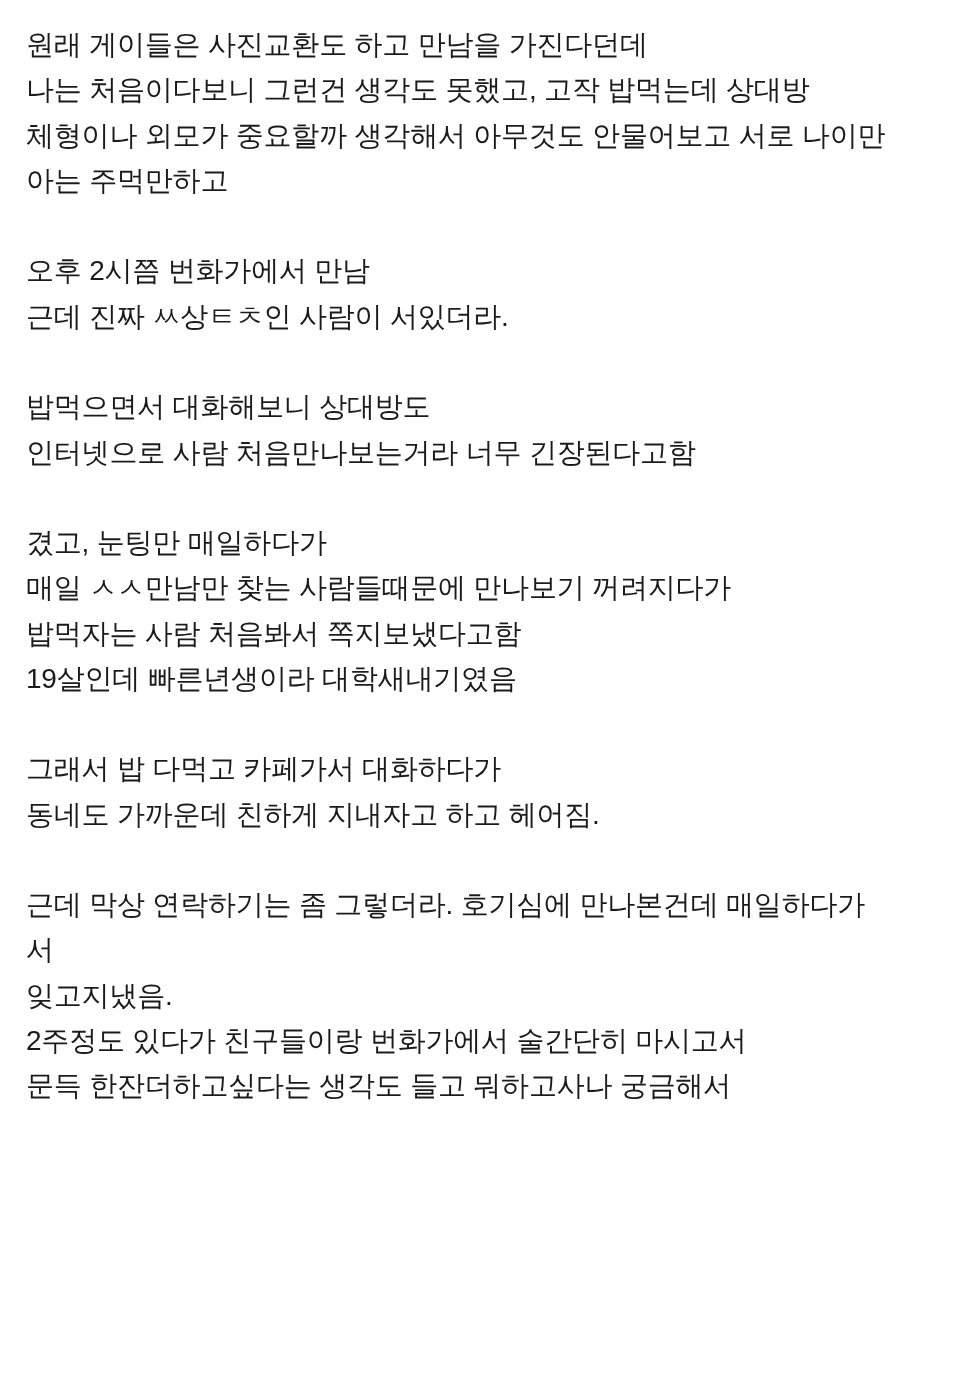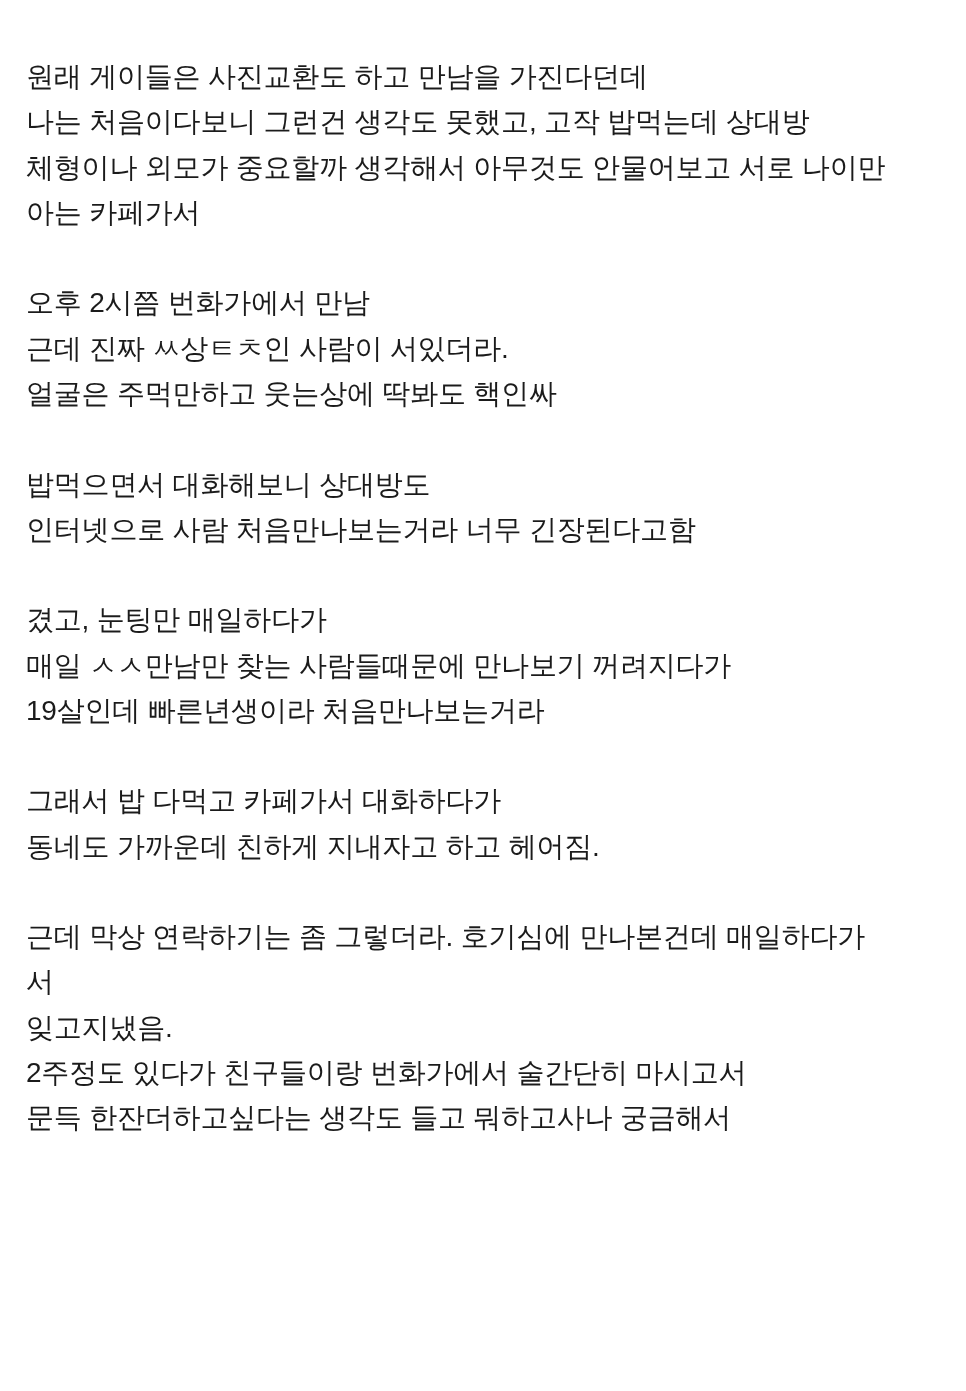"원래 게이들은 사진교환도 하고 만남을" .post-body { margin-top: 32px -> none }
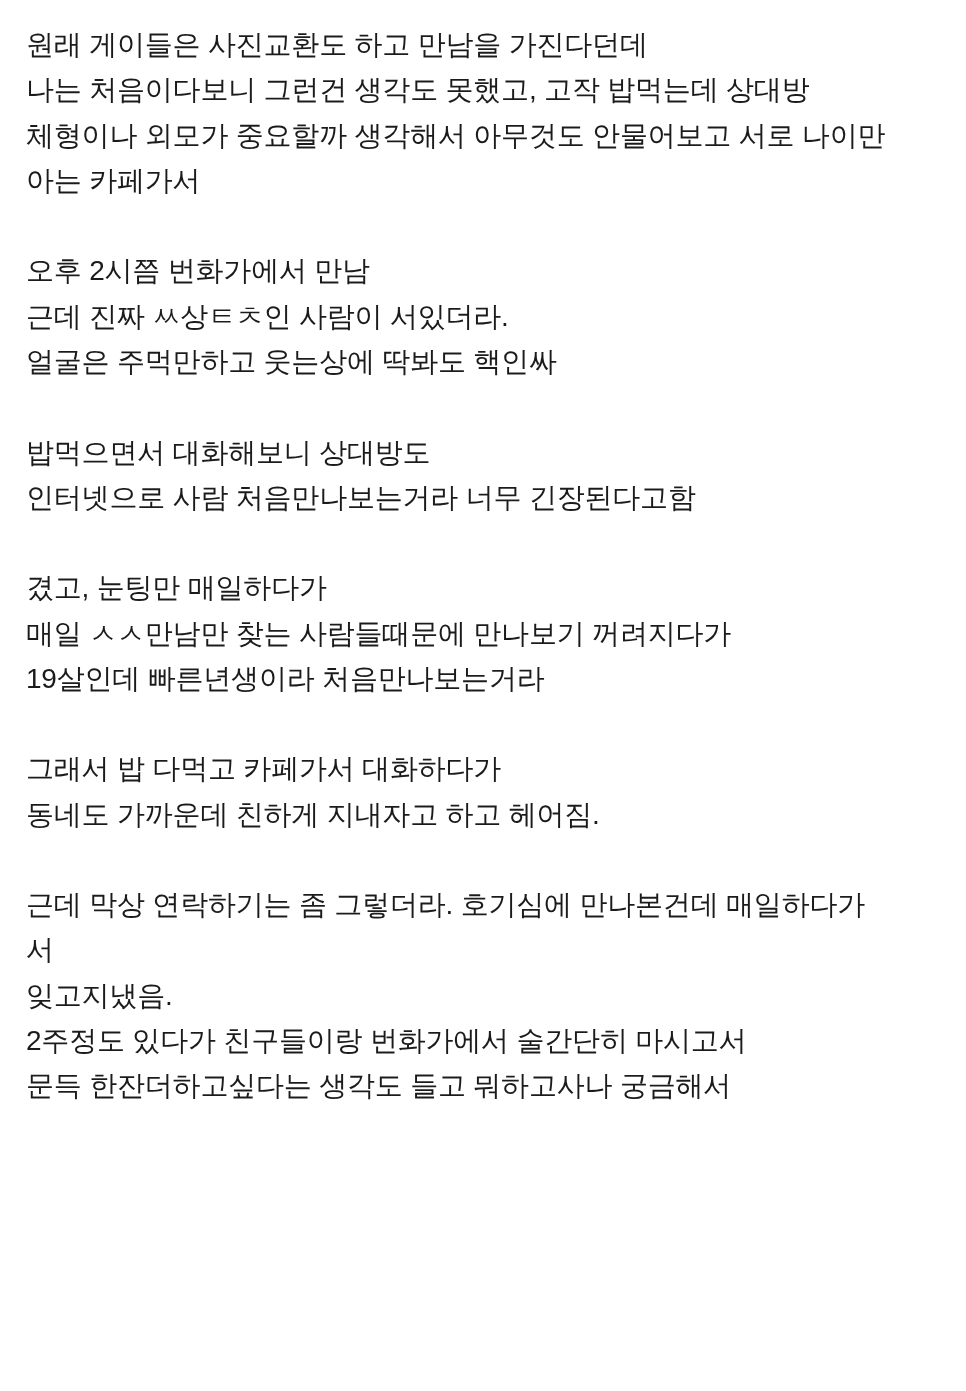"아는 카페가서" span.line { text: 카페가서 -> 주먹만하고 }
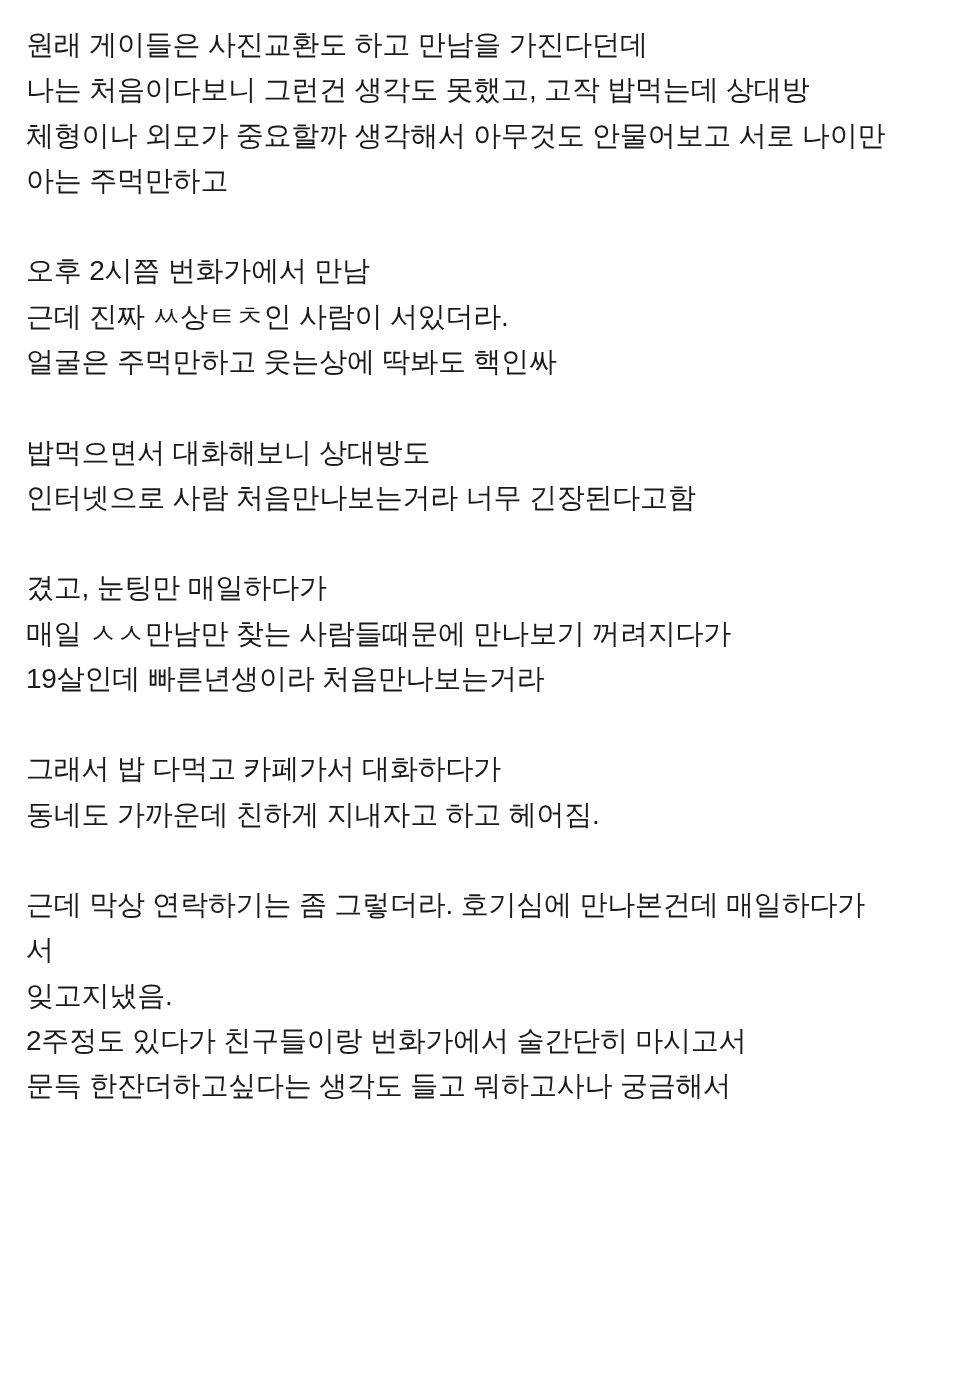"얼굴은 주먹만하고 웃는상에 딱봐도 핵인싸" span.line { html: <span>얼굴은 주먹만하고 웃는상에 딱봐도 핵인싸</span> -> none }
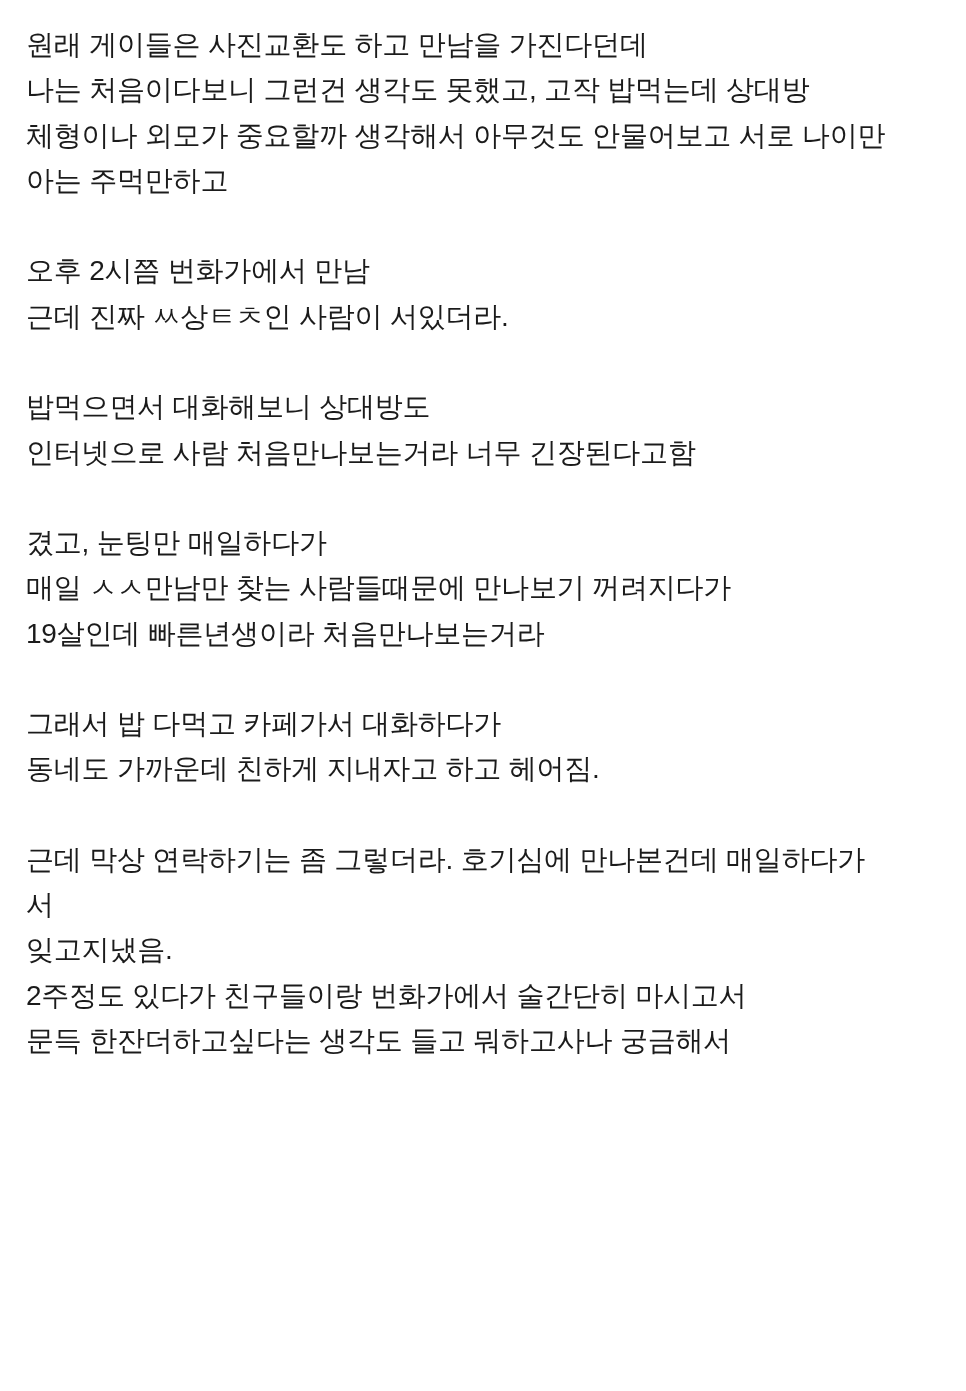"밥먹자는 사람 처음봐서 쪽지보냈다고함" span.line { html: none -> <span>밥먹자는 사람 처음봐서 쪽지보냈다고함</span> }
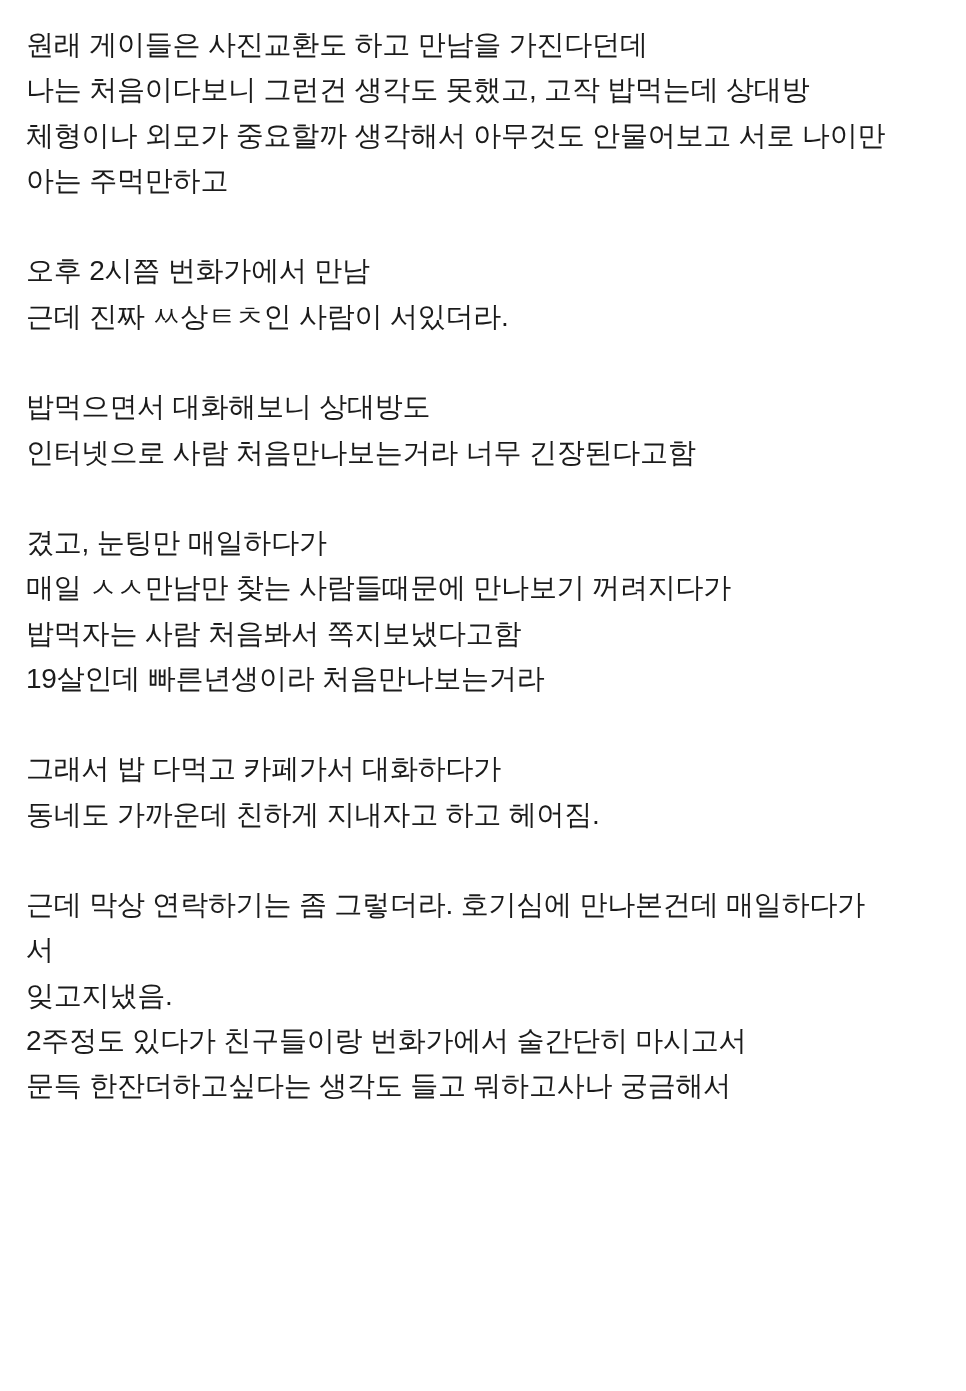"19살인데 빠른년생이라 처음만나보는거라" span.line { text: 처음만나보는거라 -> 대학새내기였음 }
